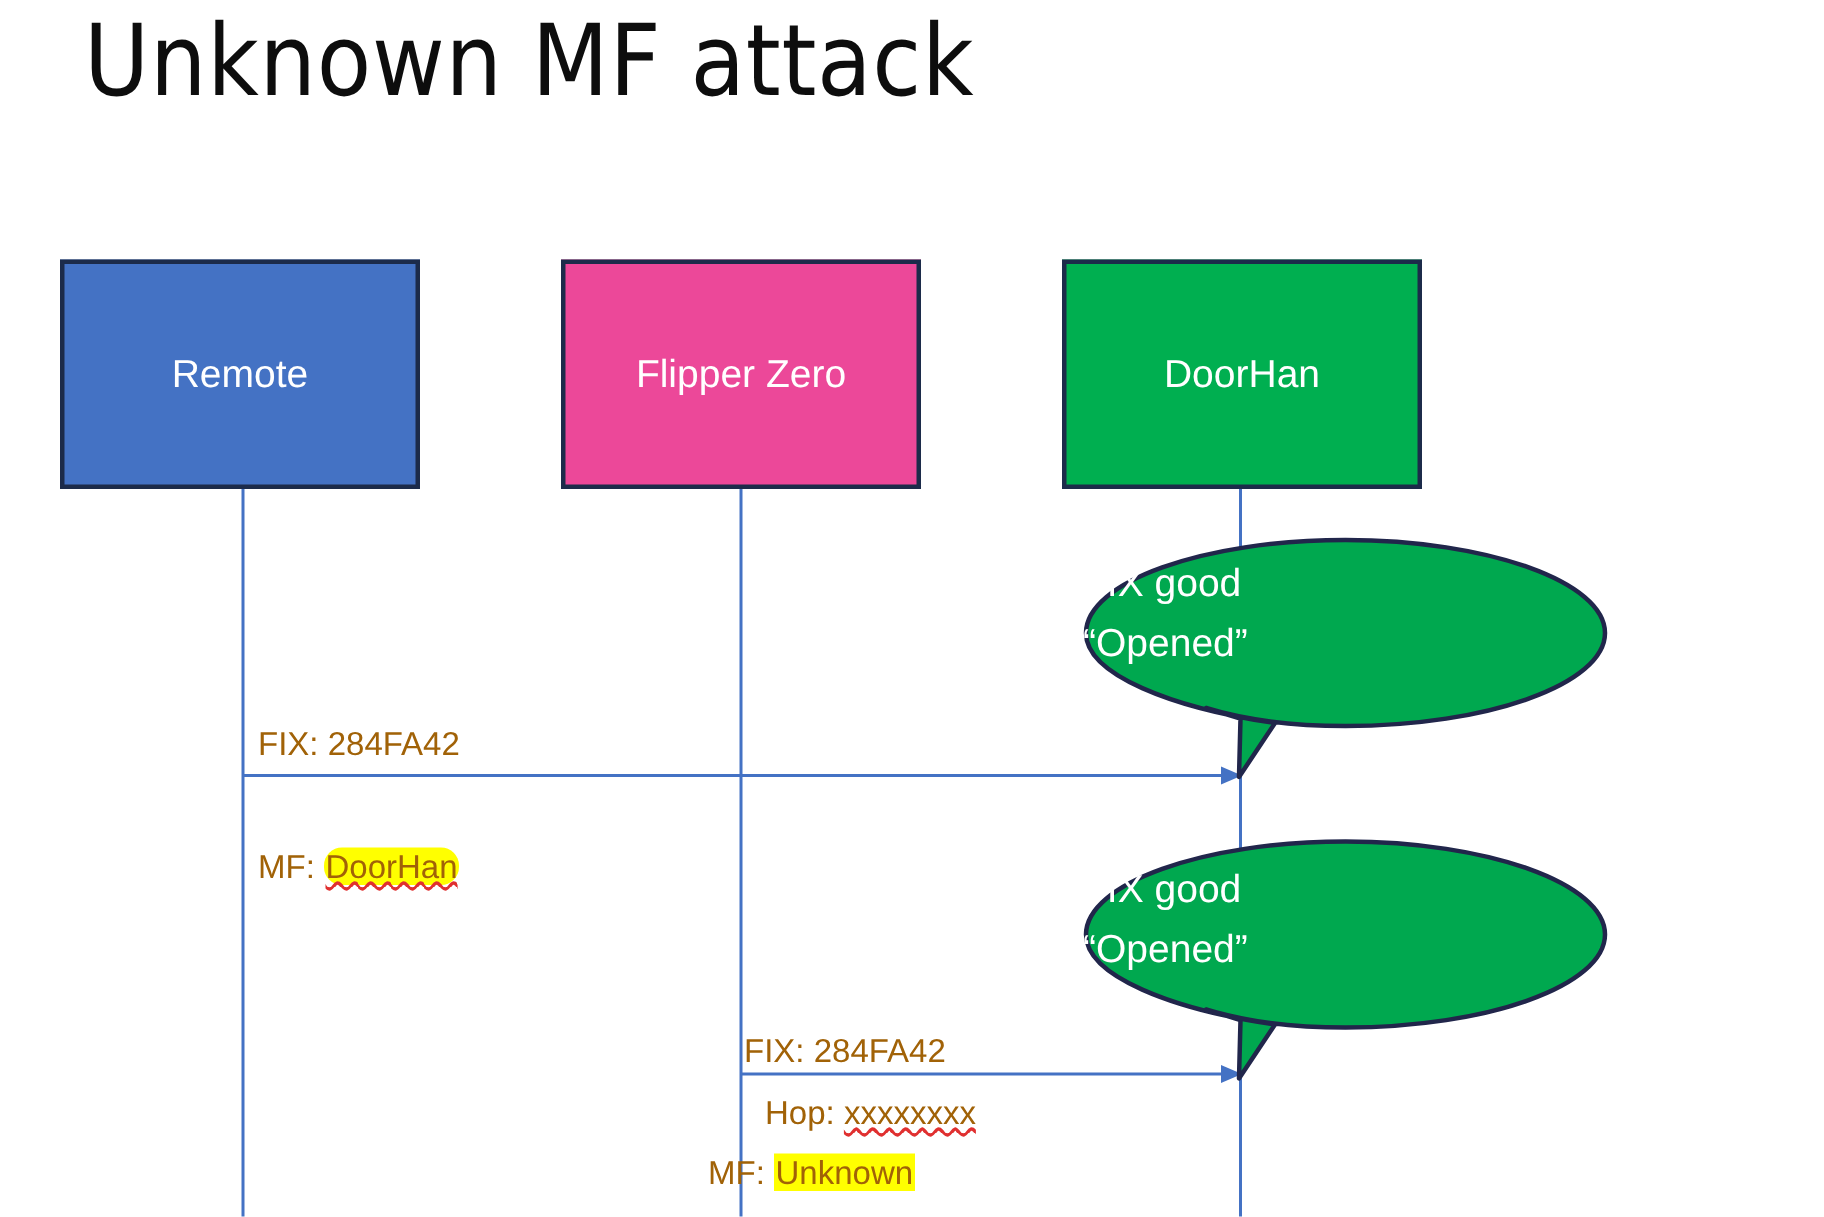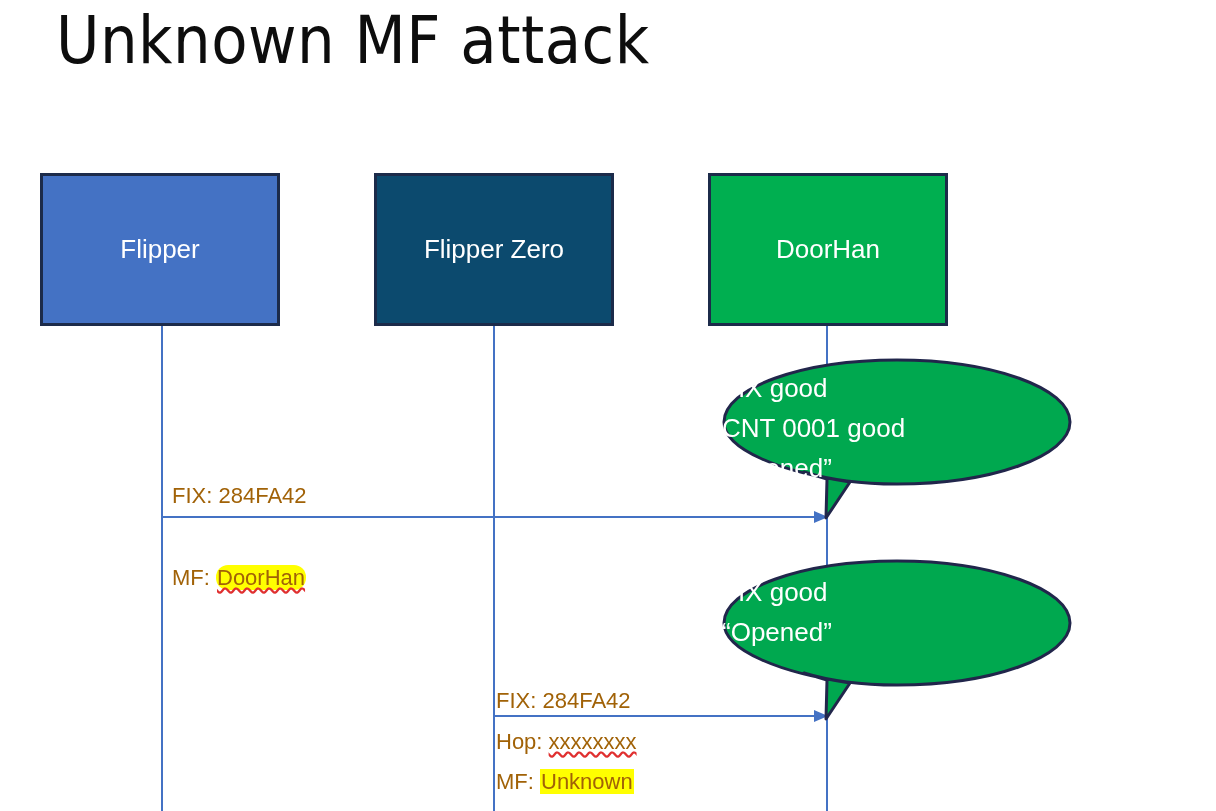"Flipper" span.actor-label { text: Flipper -> Remote }
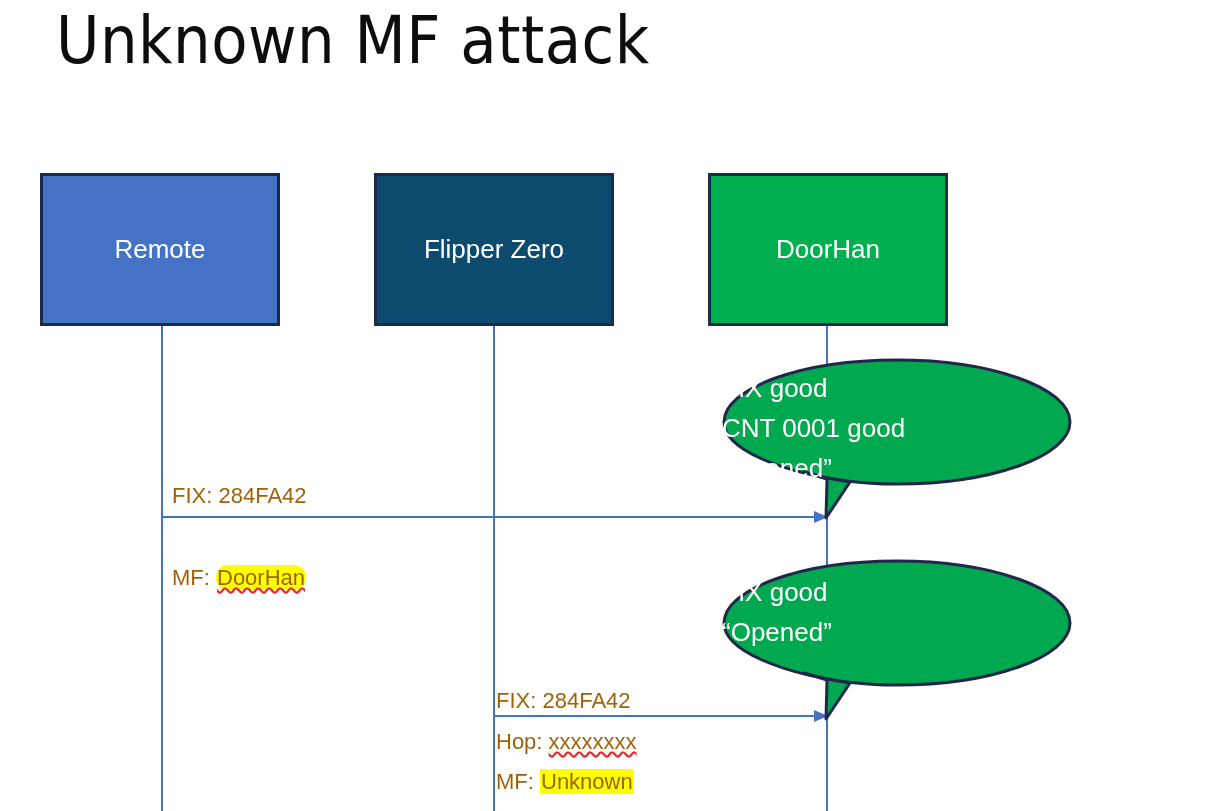"Flipper Zero" div.actor-box { background: #0c4a6e -> #ec4899 }
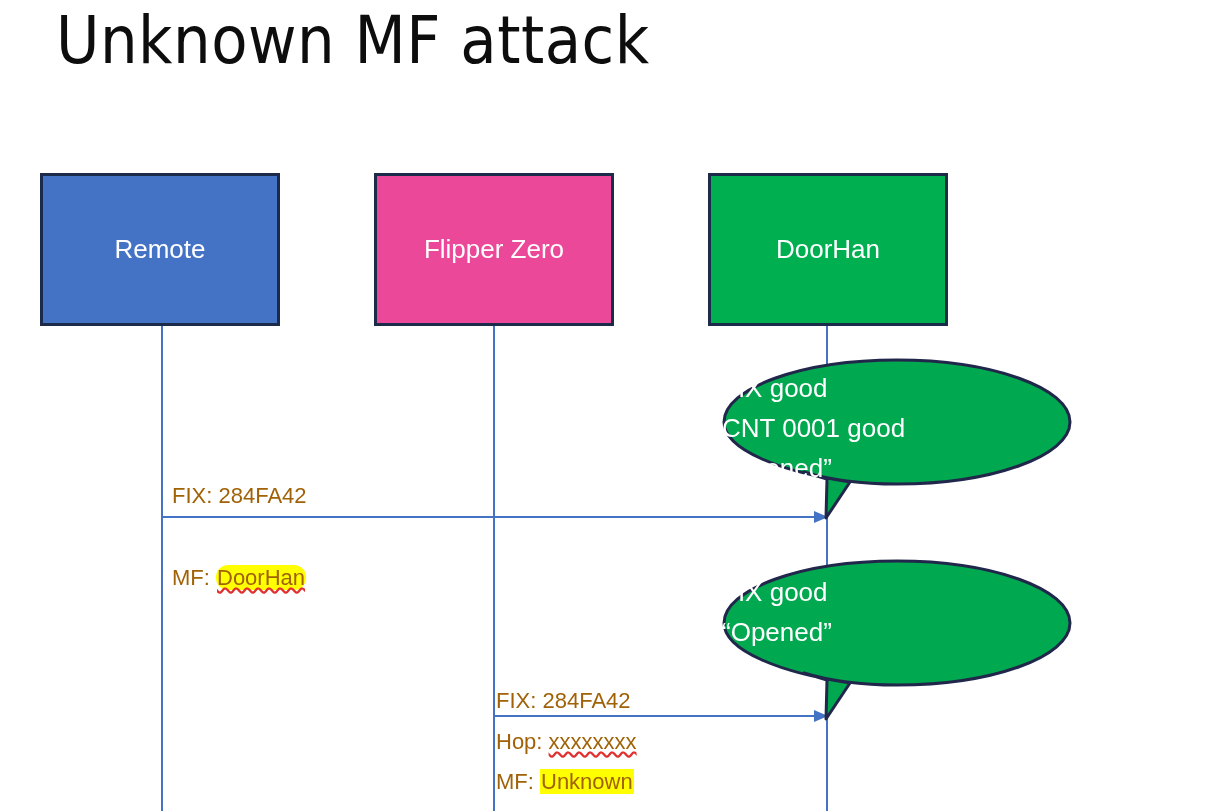"CNT 0001 good" div { html: <div>CNT 0001 good</div> -> none }
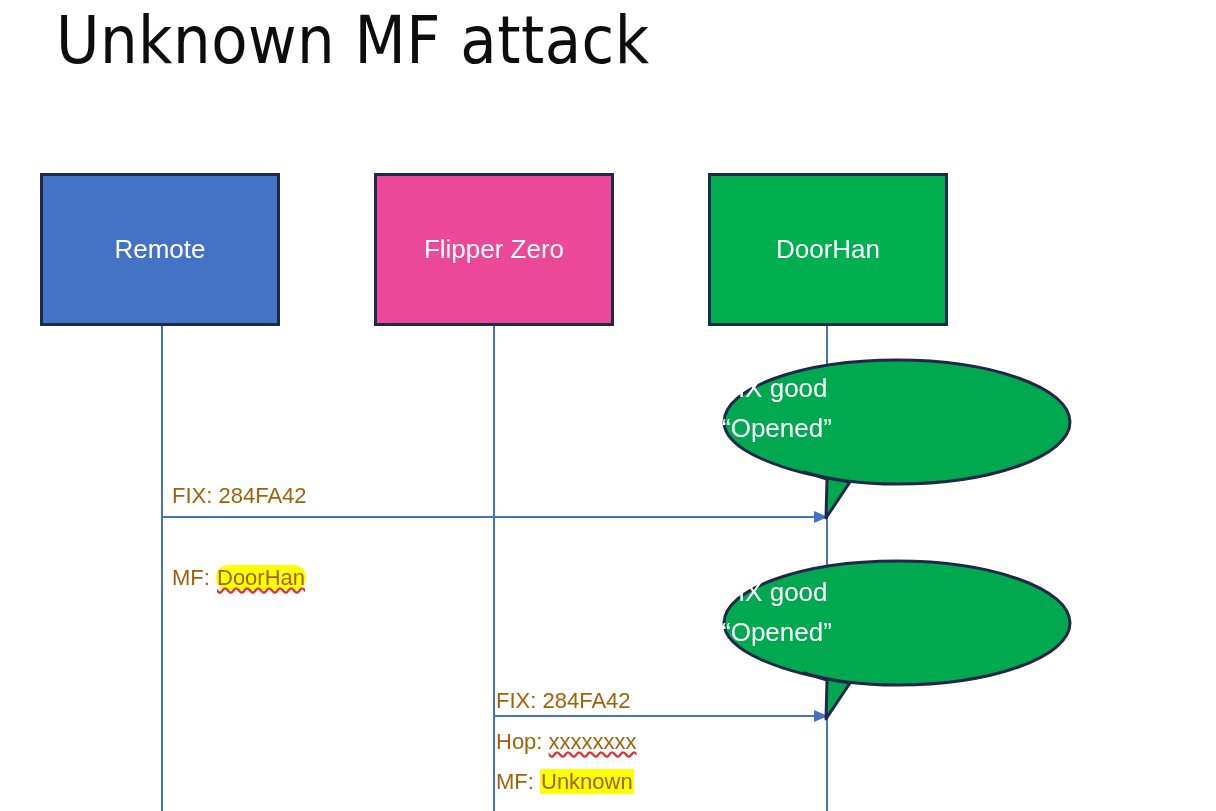"Hop: xxxxxxxx" #msg2-line2 { padding-left: none -> 14px }
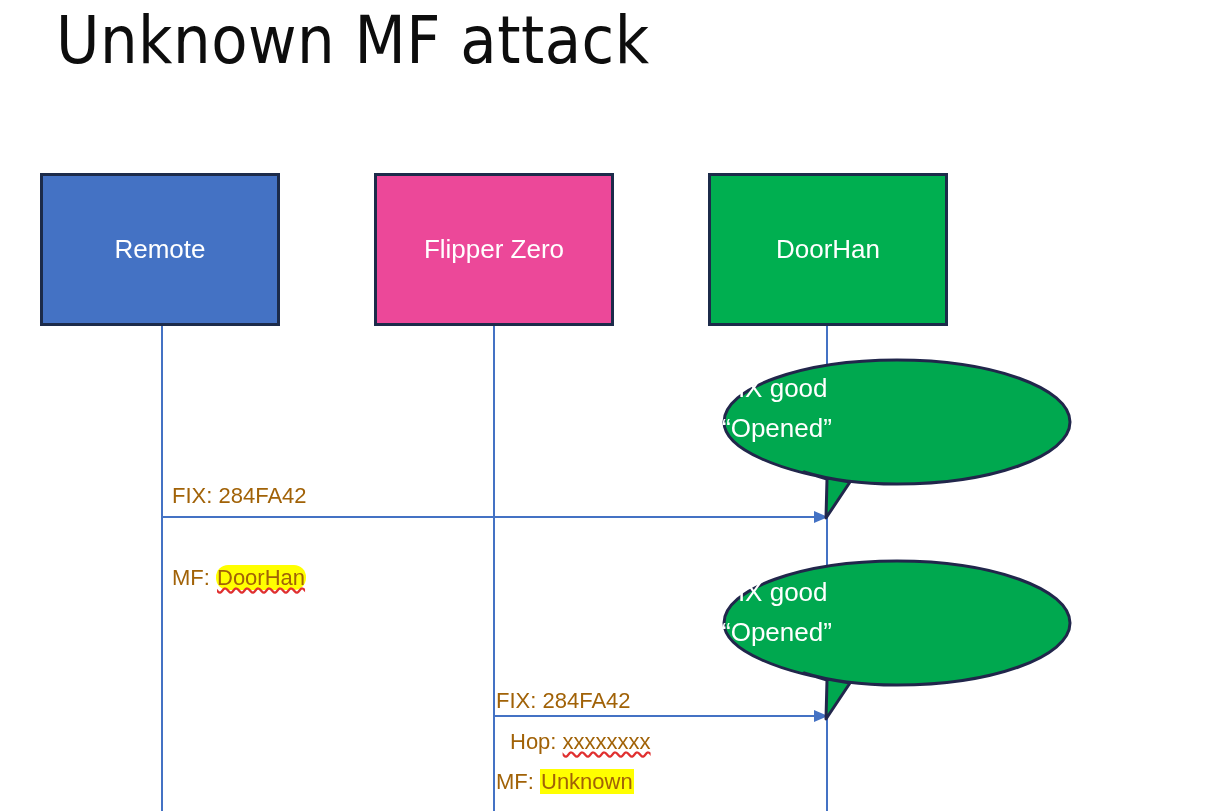"MF: Unknown" #msg2-line3 { left: 496px -> 472px }
